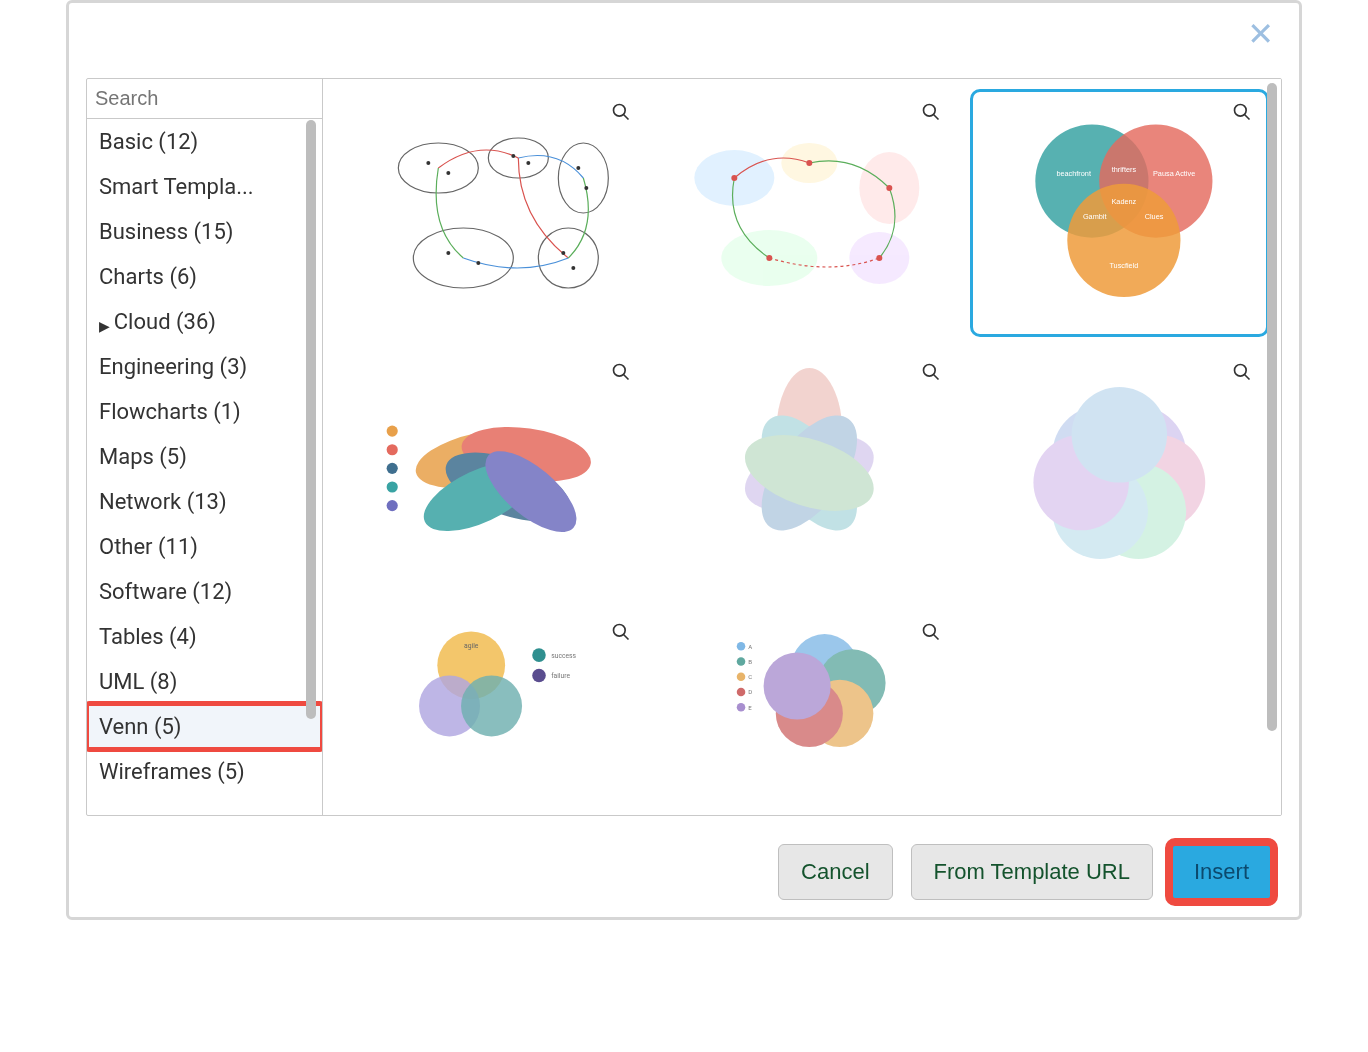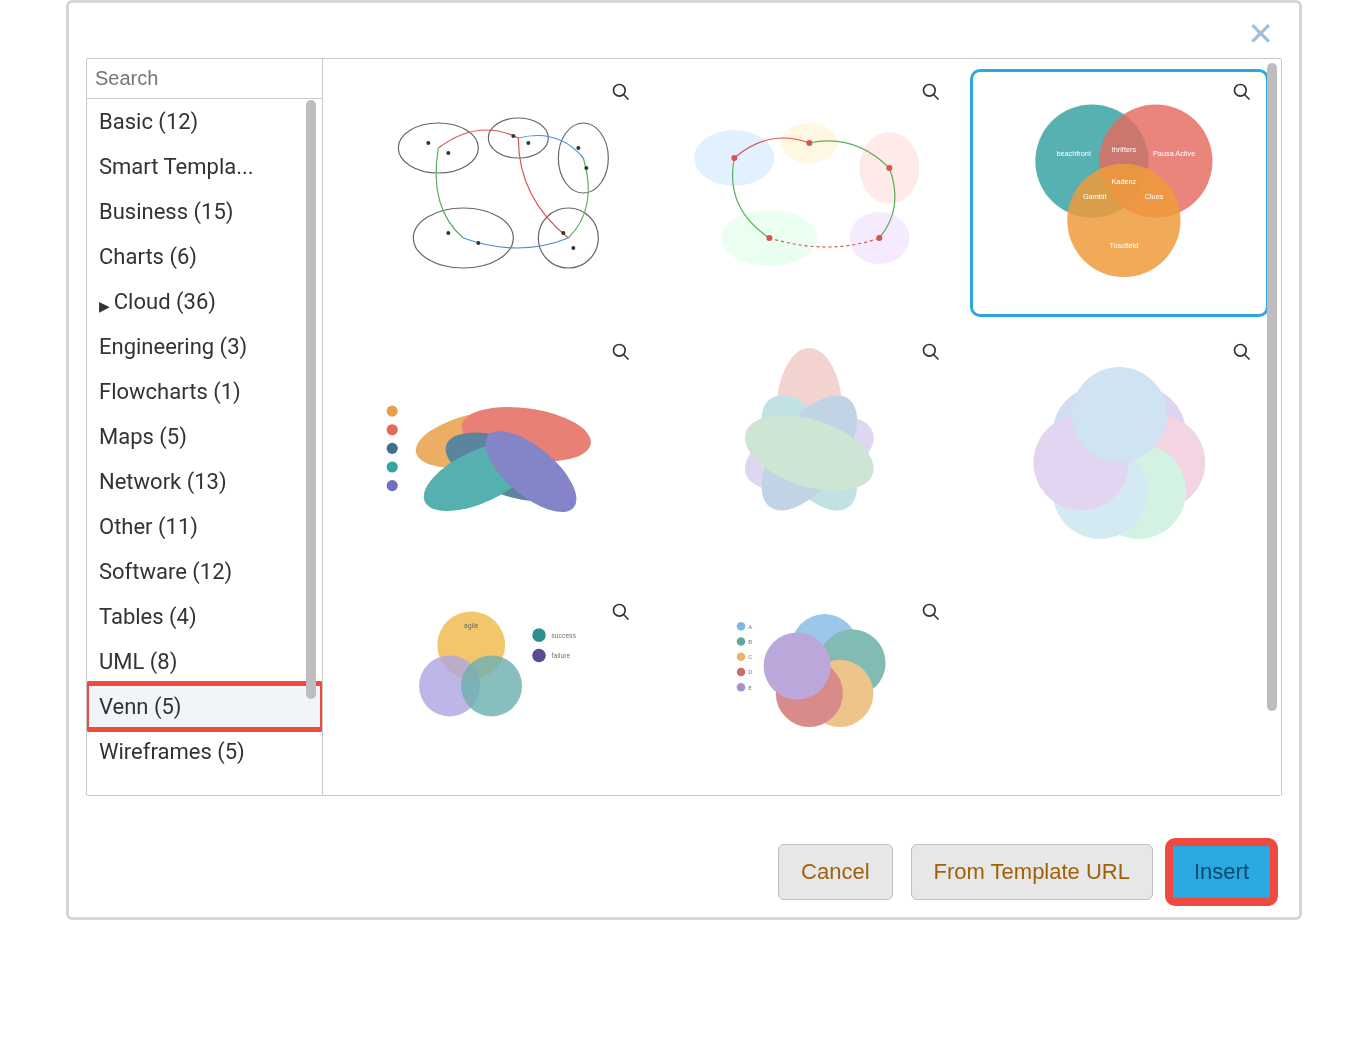"Search" .split { margin-top: 40px -> 60px }
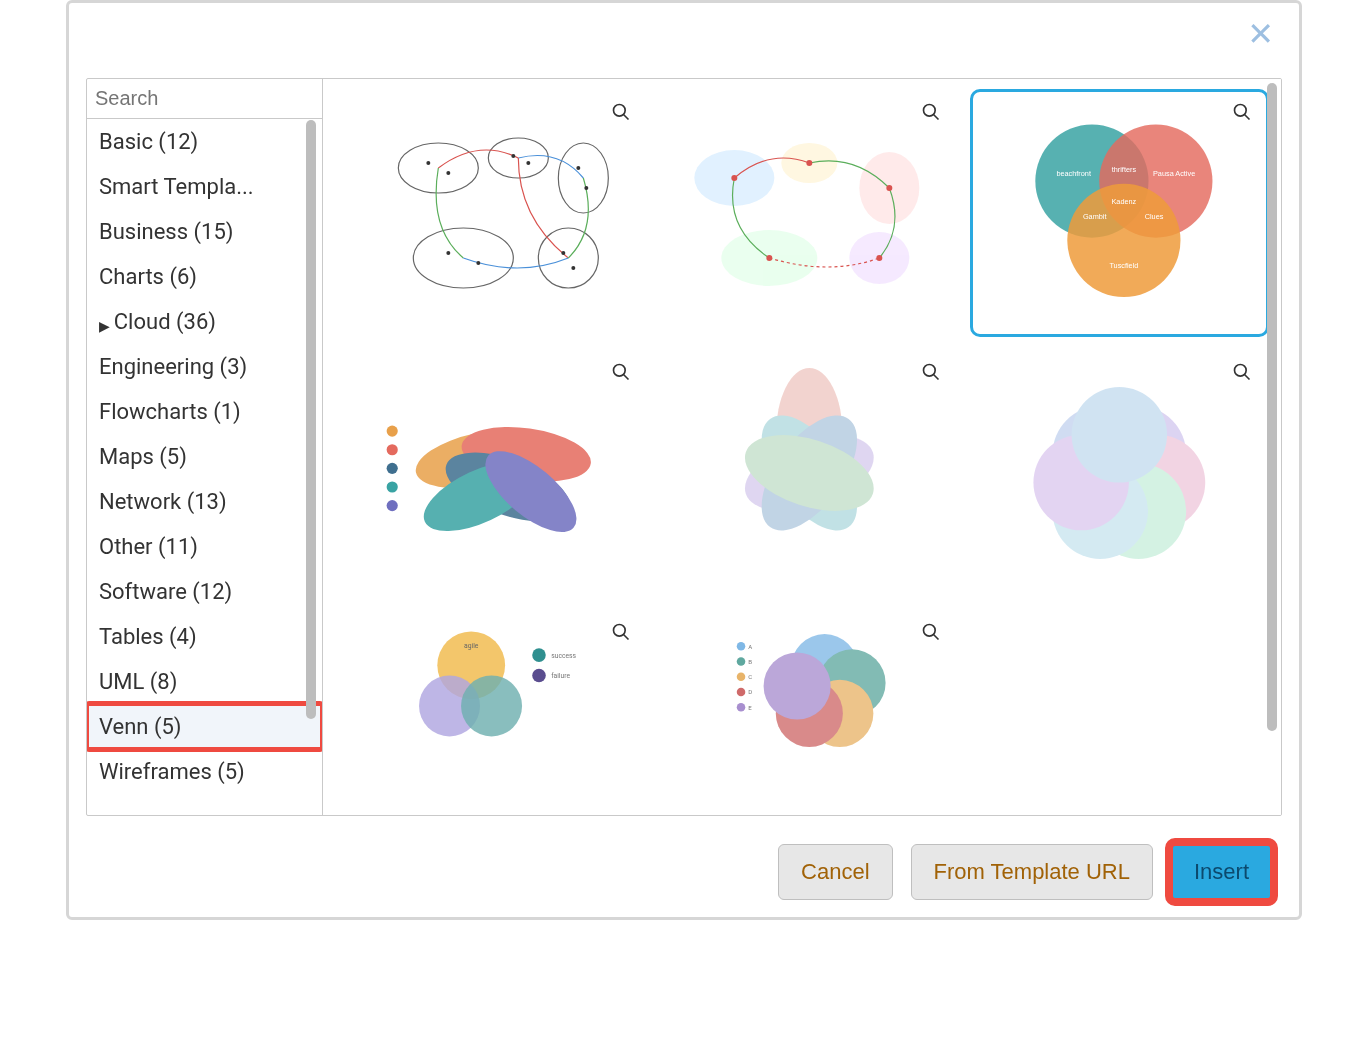"Cancel" .btn { color: #a16207 -> #14532d }
